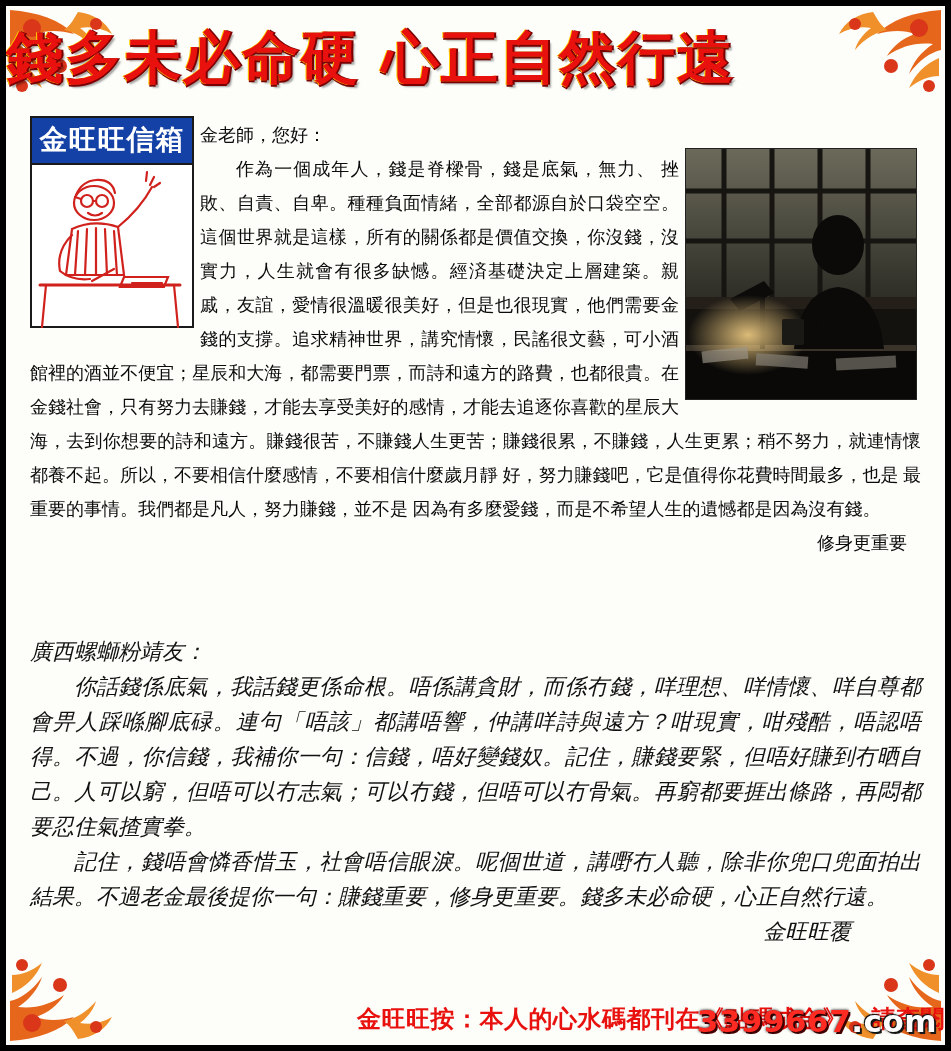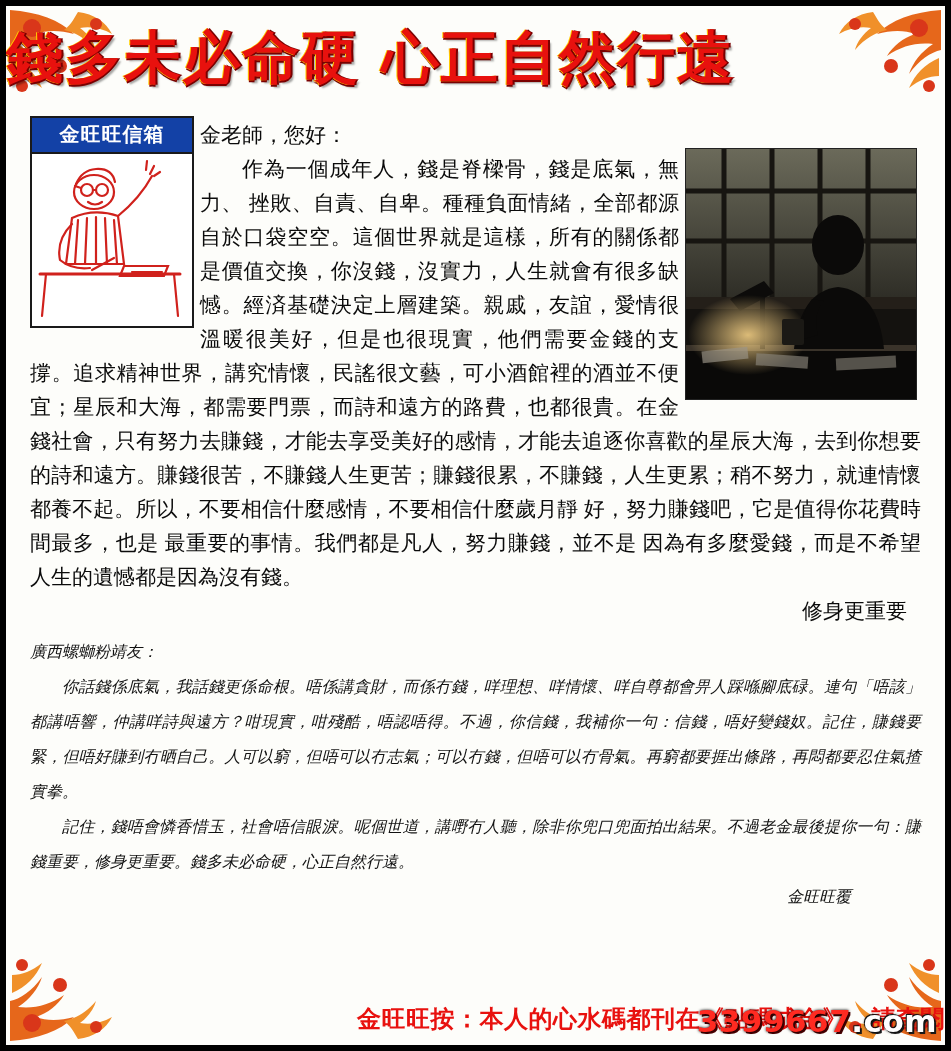"金旺旺信箱" .logo-banner { font-size: 20px -> 28px }
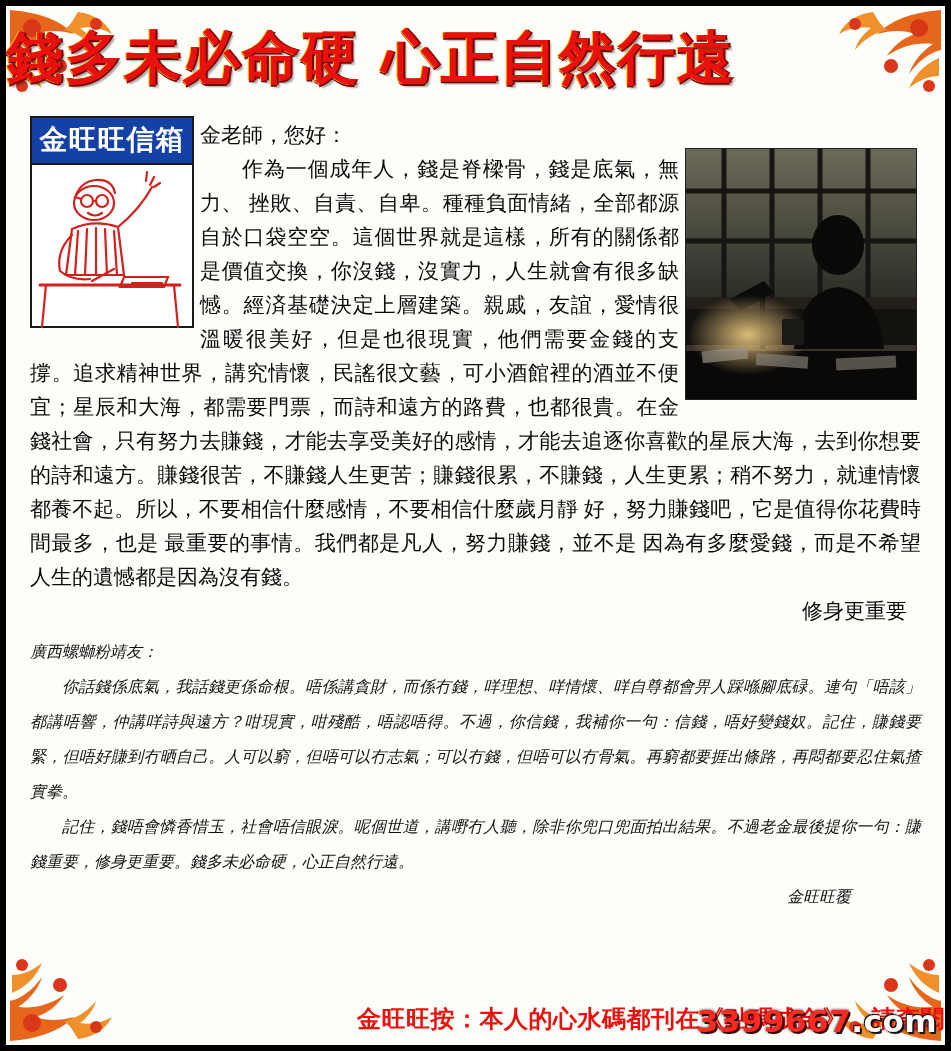"金老師，您好：" .article { font-size: 21px -> 18px }
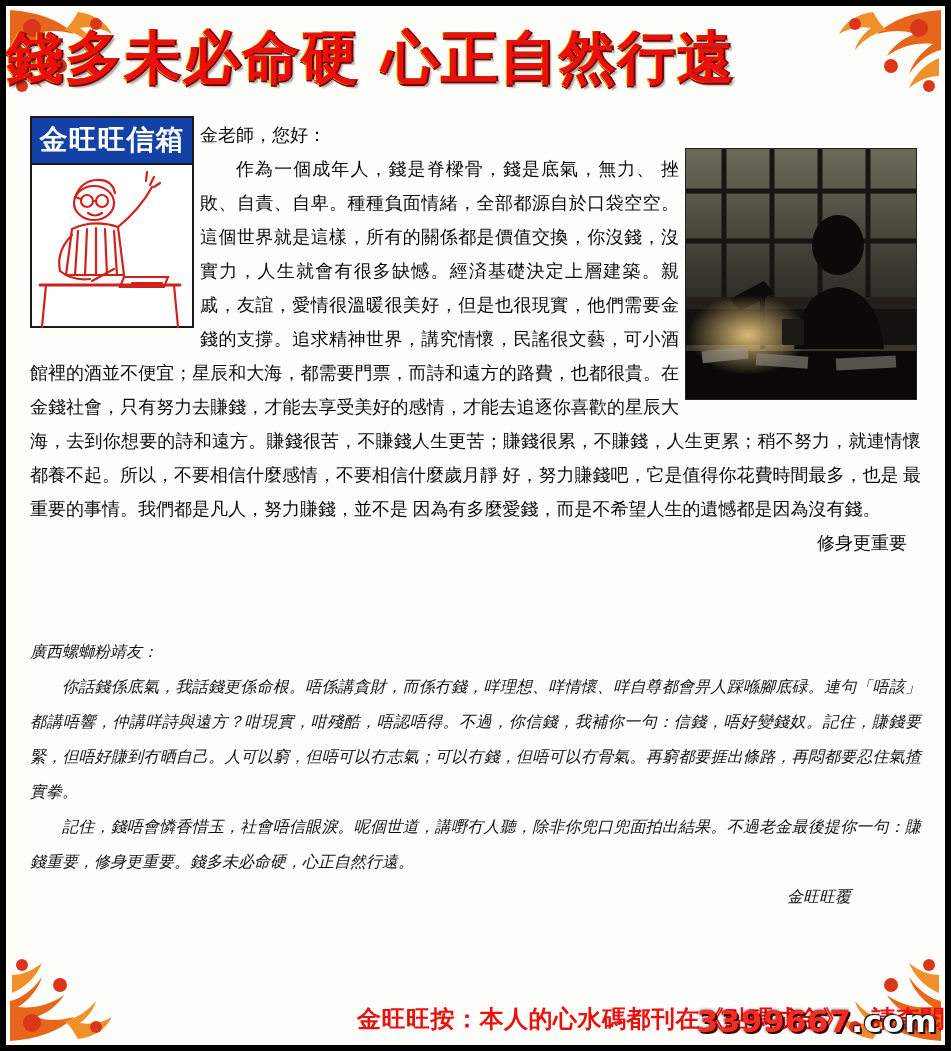"廣西螺螄粉靖友：" .reply { font-size: 16px -> 22px }
